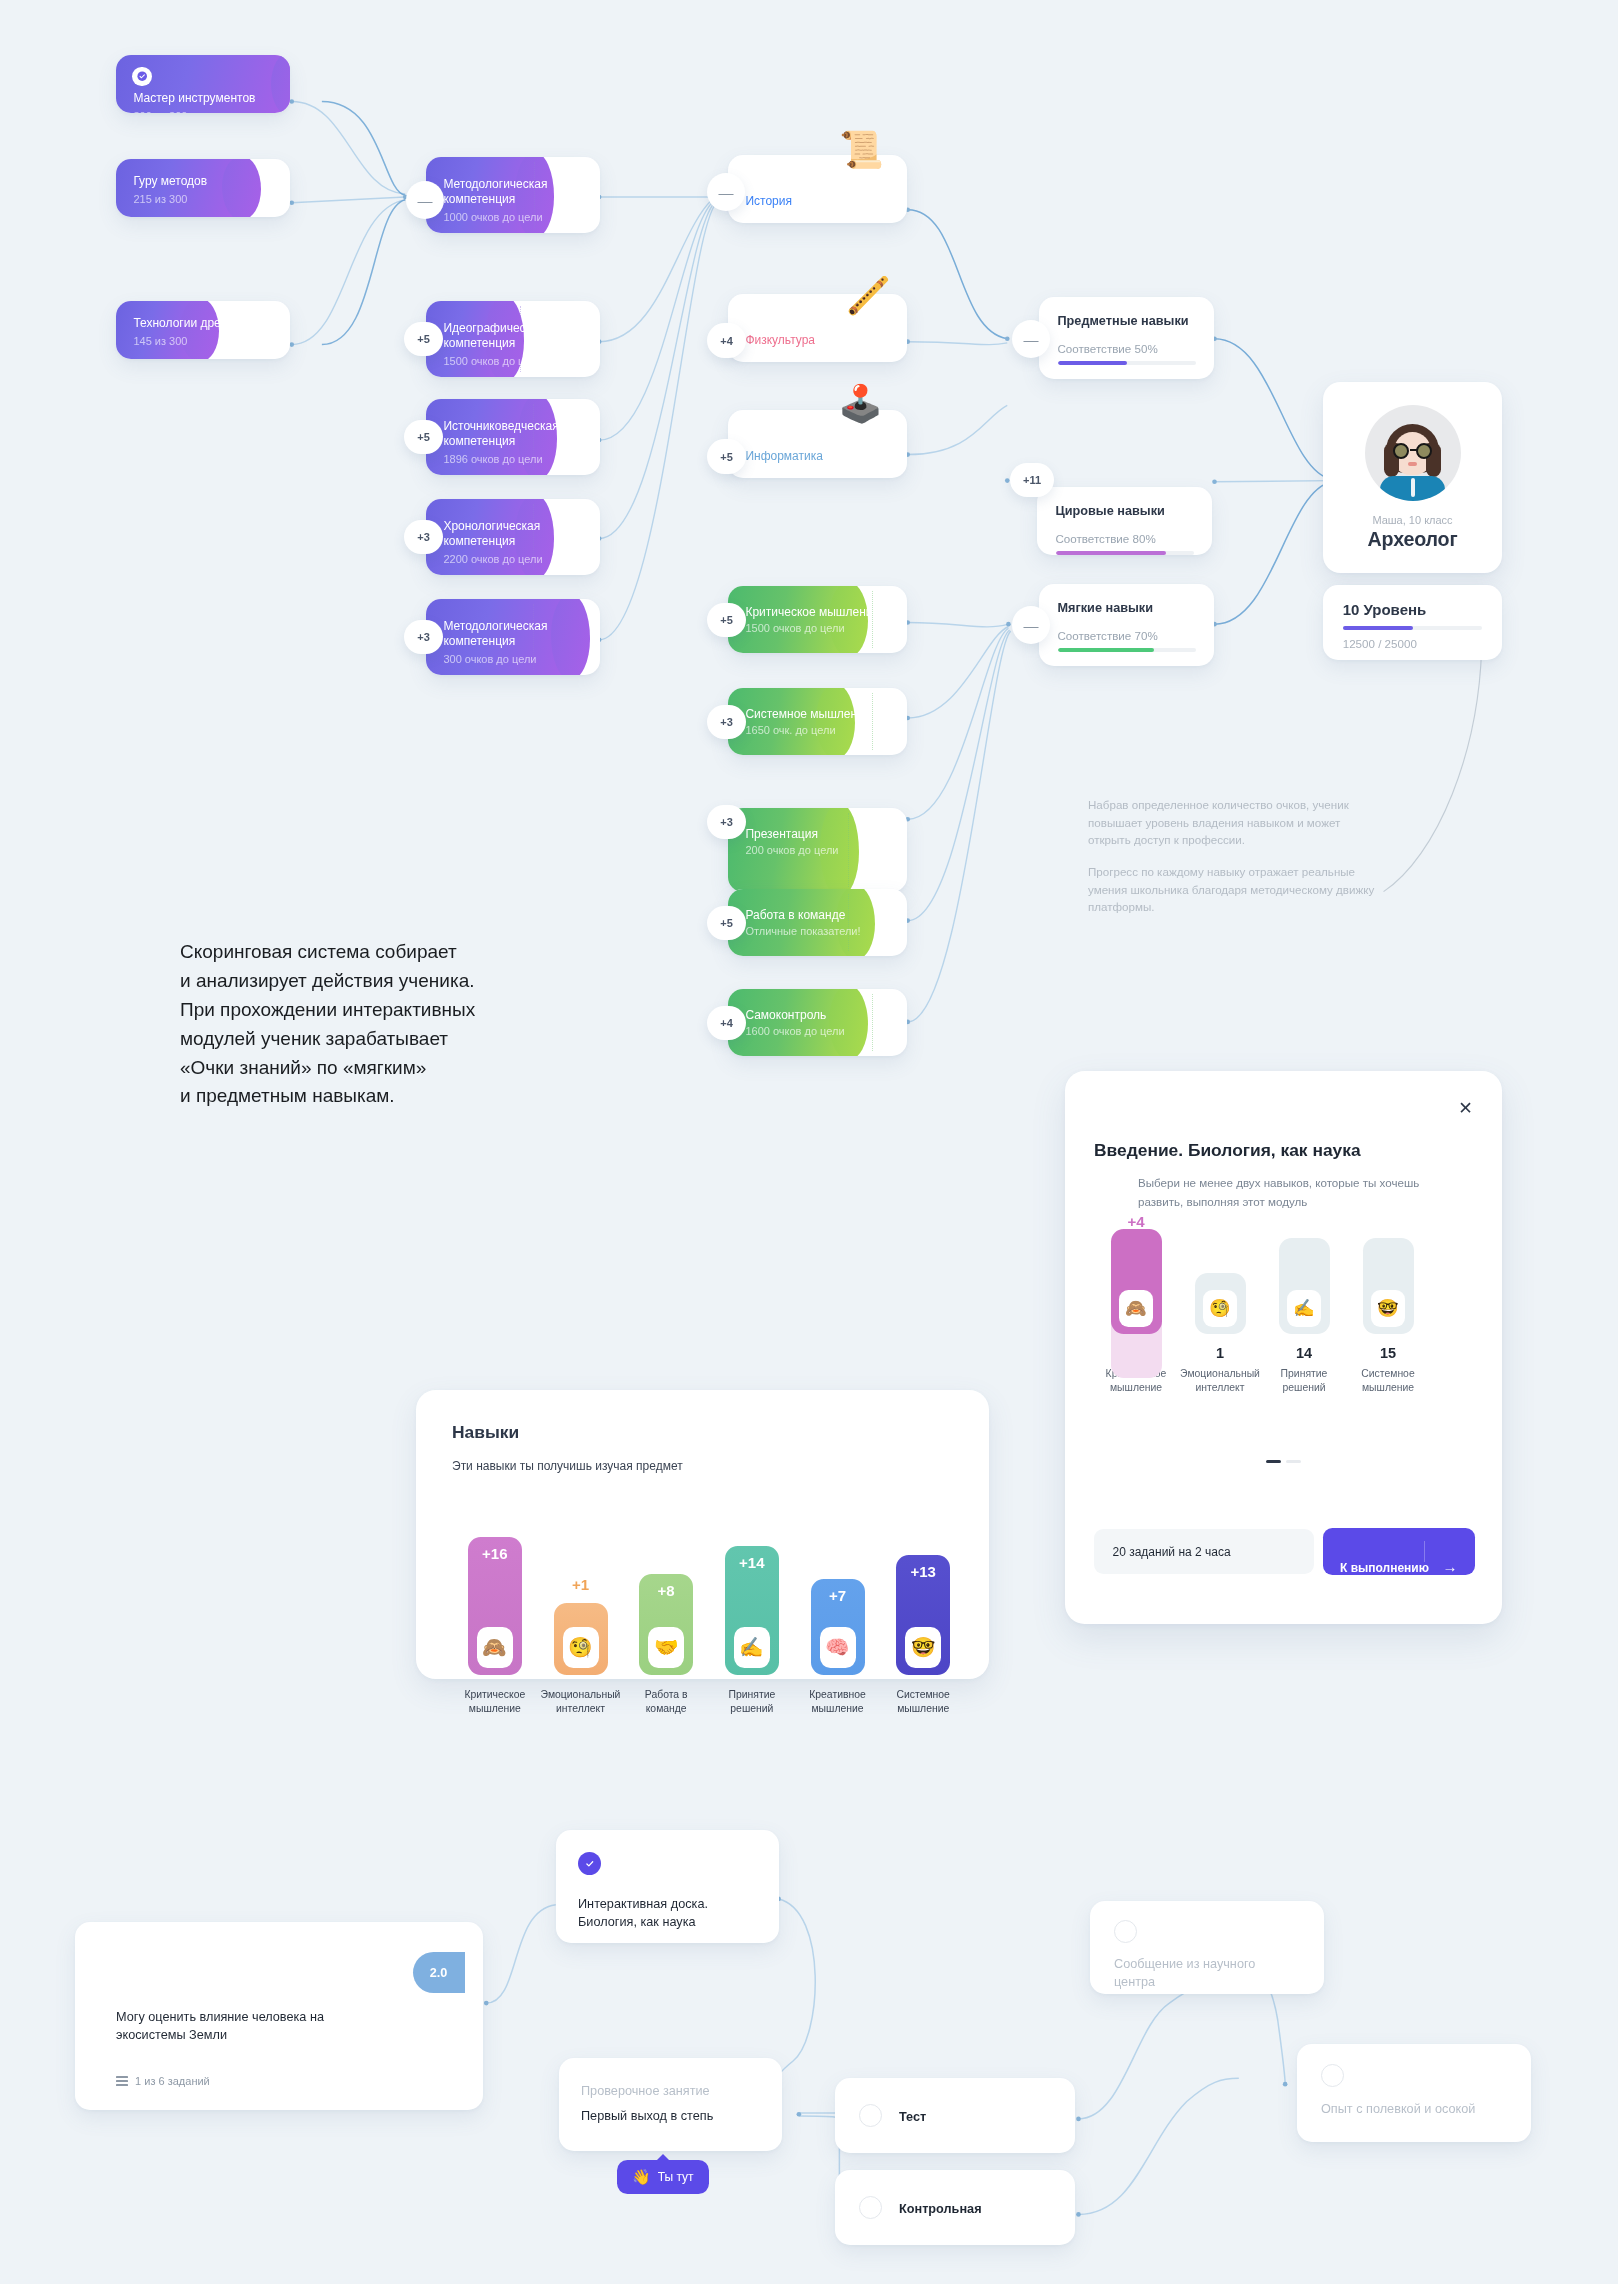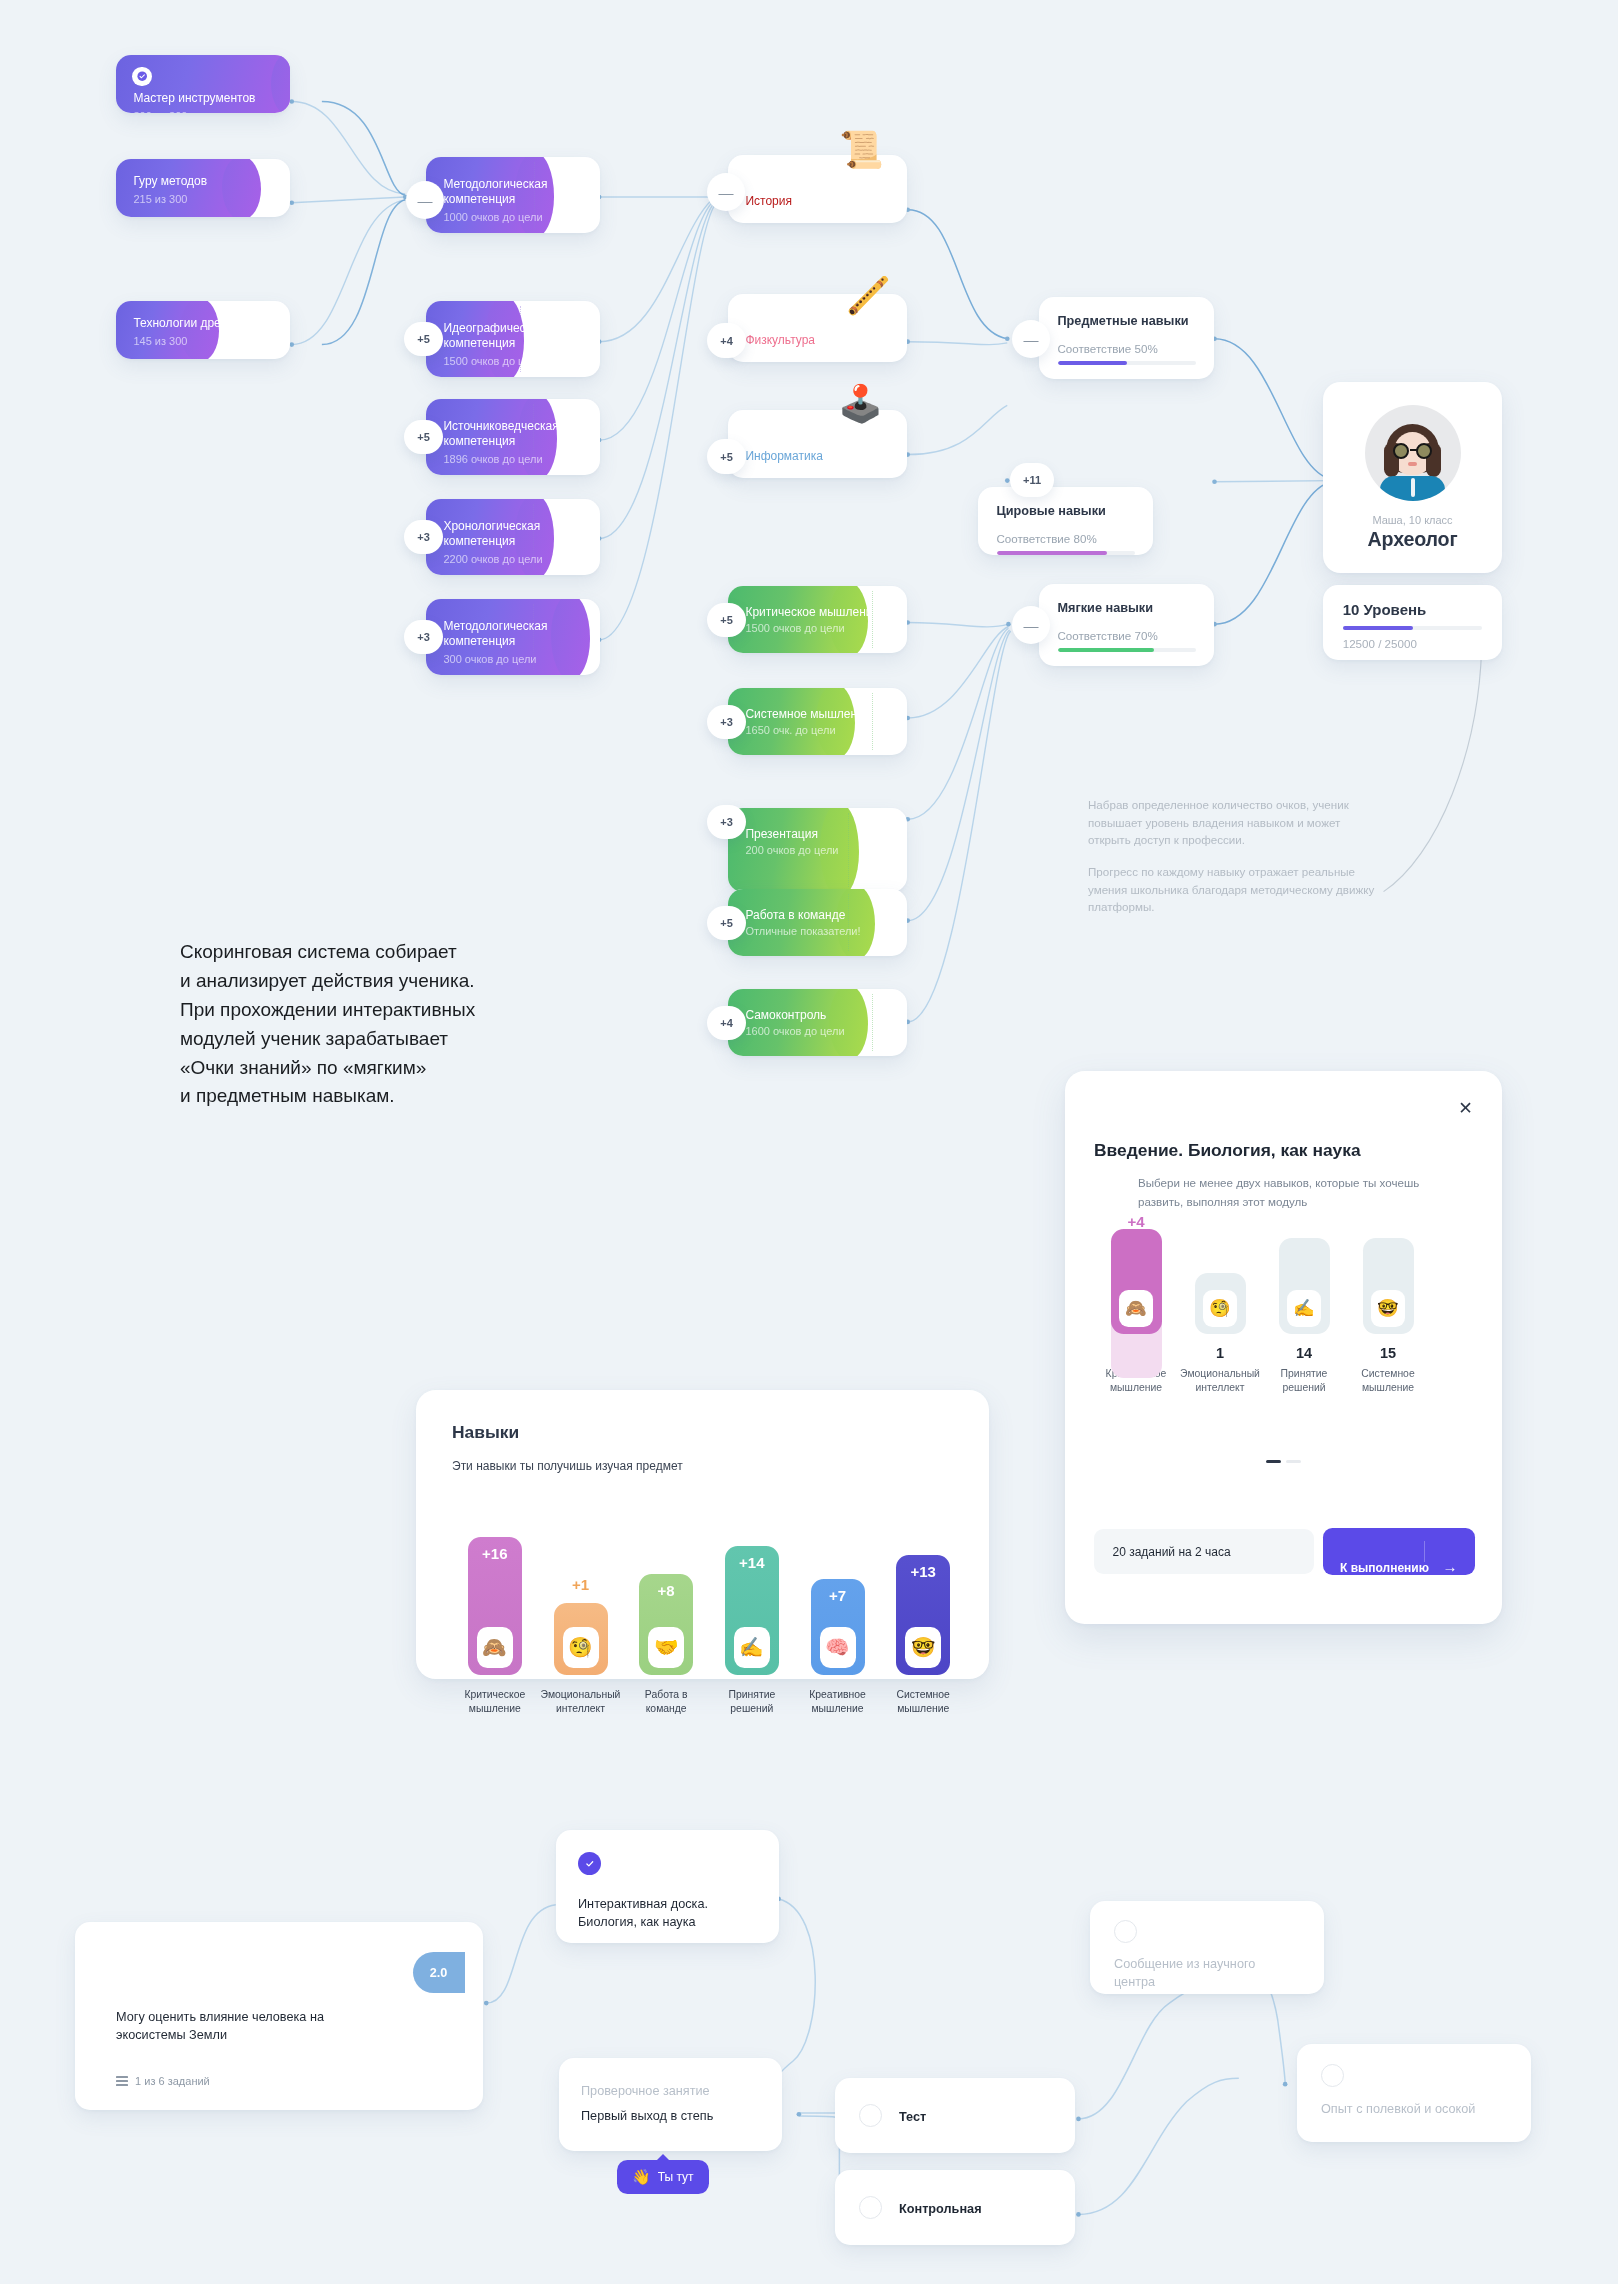"История" div.nm { color: #b91c1c -> #3b82f6 }
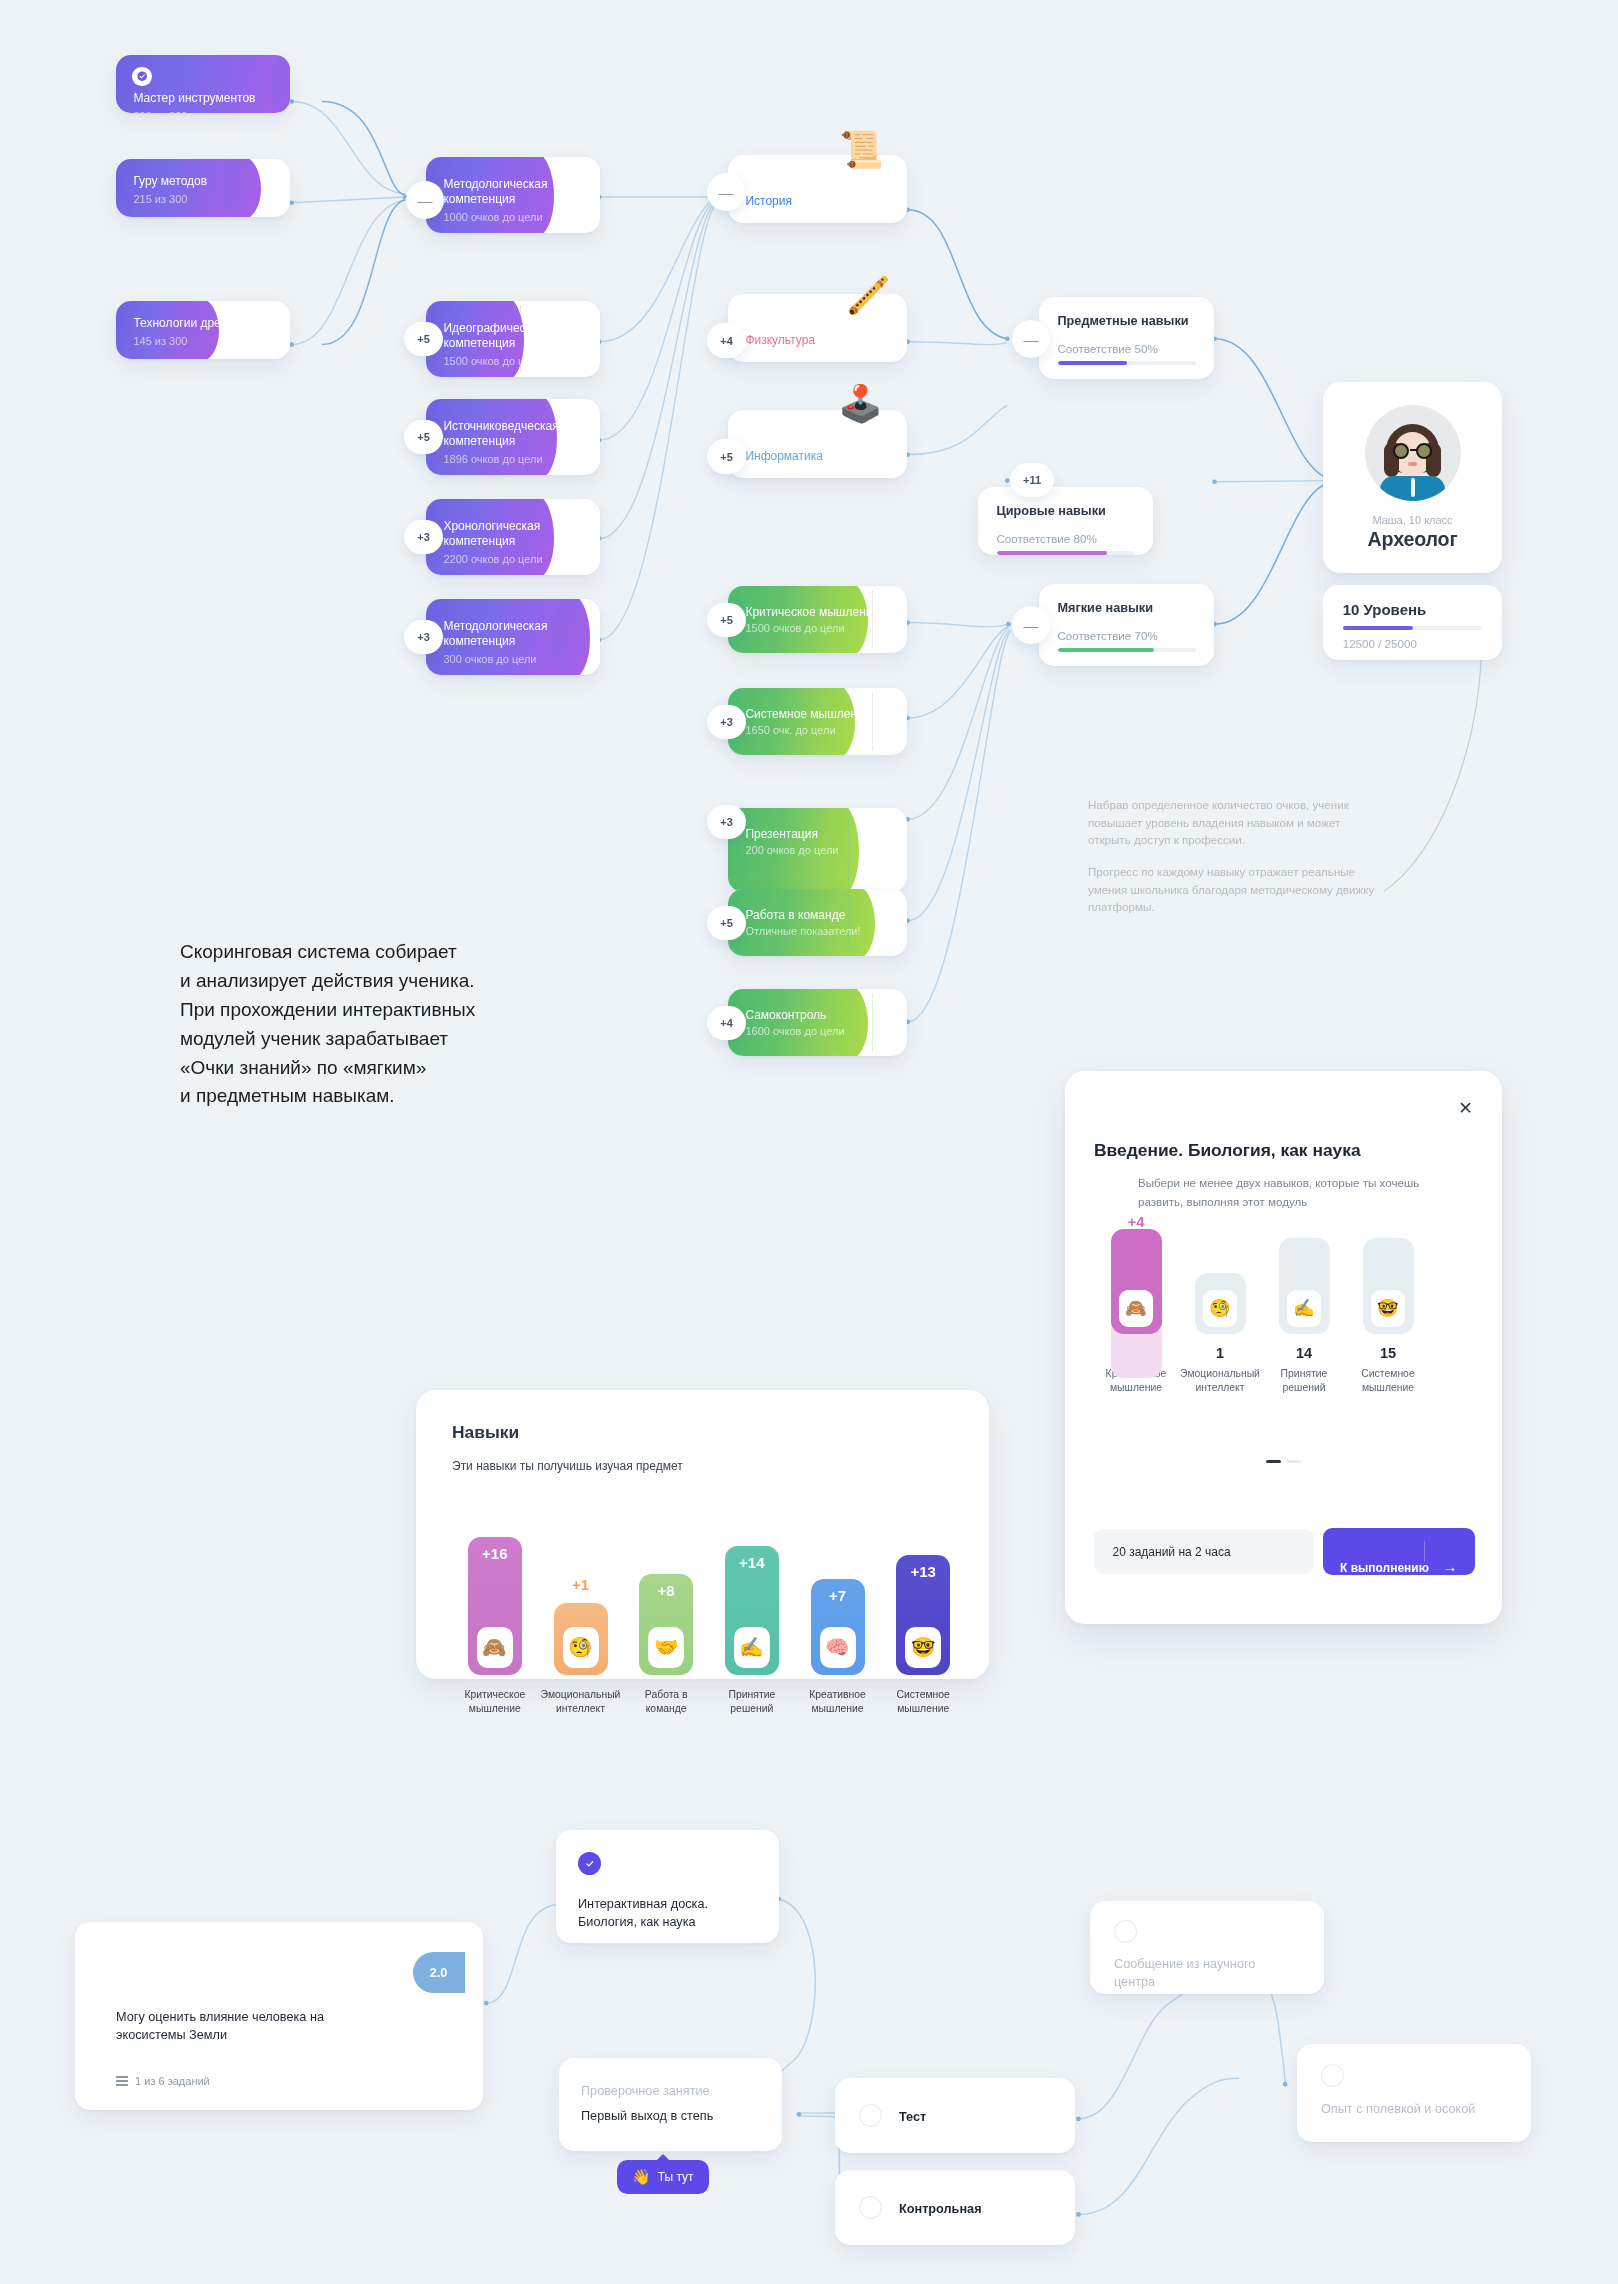"Цировые навыки" div.sum { left: 978px -> 1037px }
